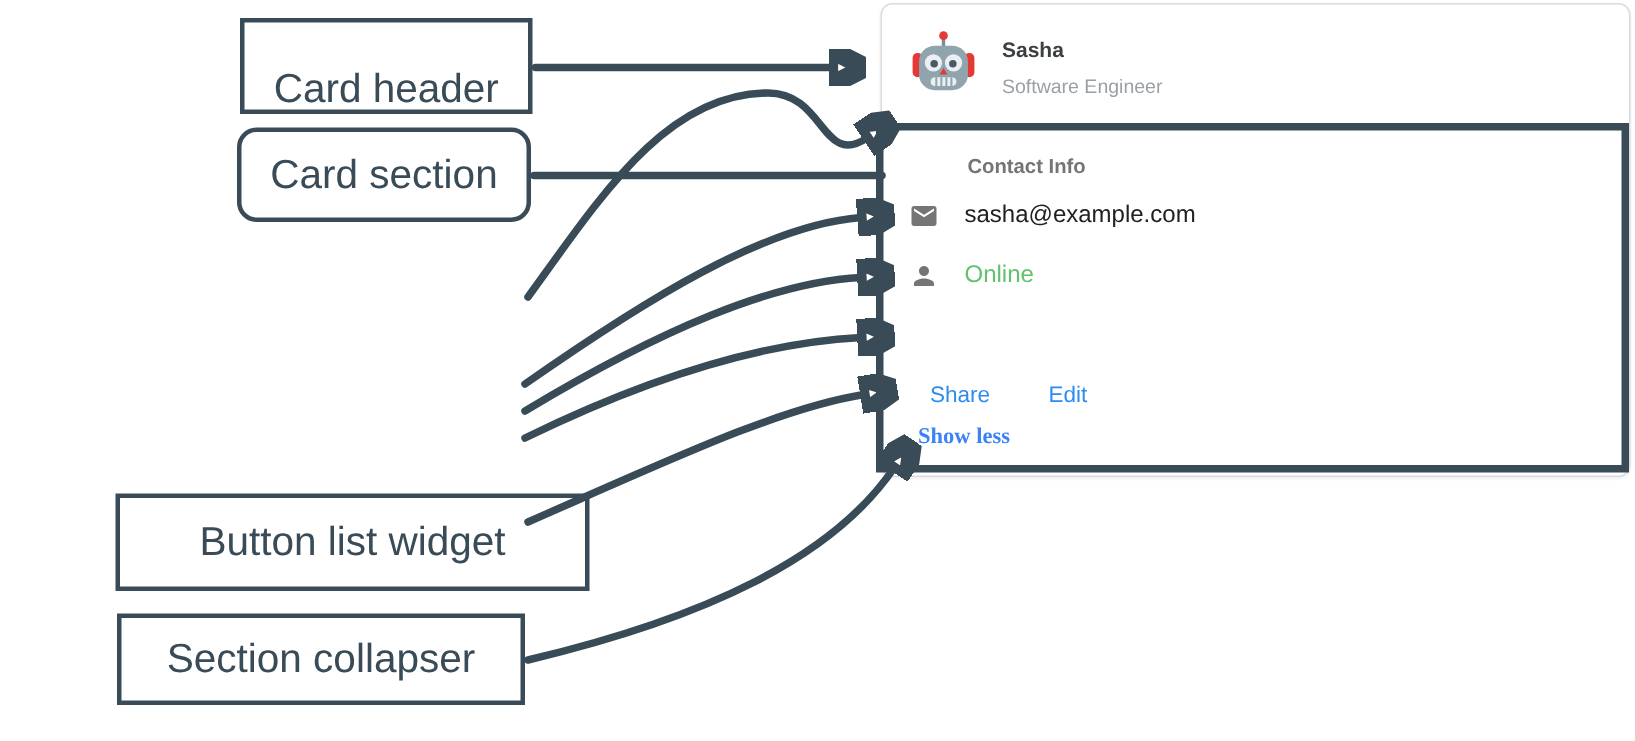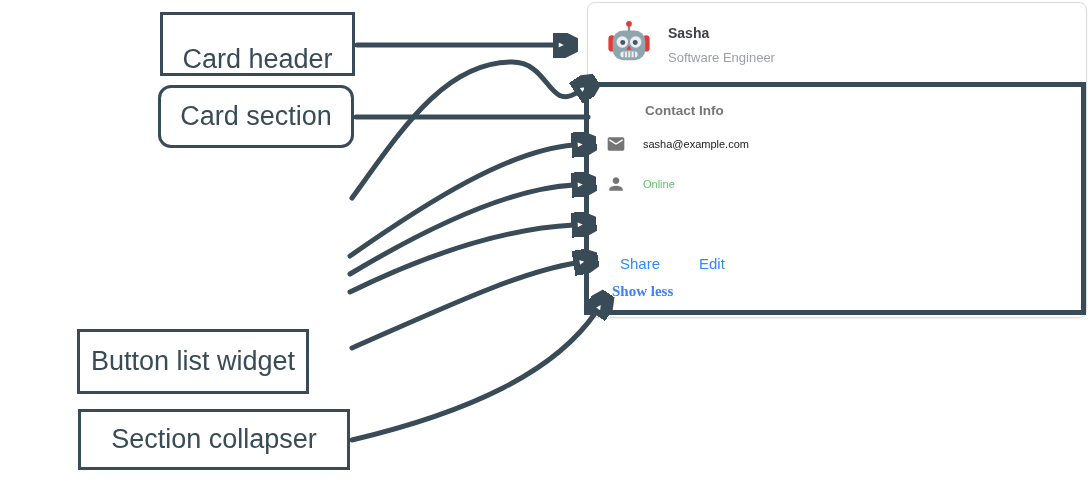"sasha@example.com" .dt-row .row-text { font-size: 11px -> 16px }
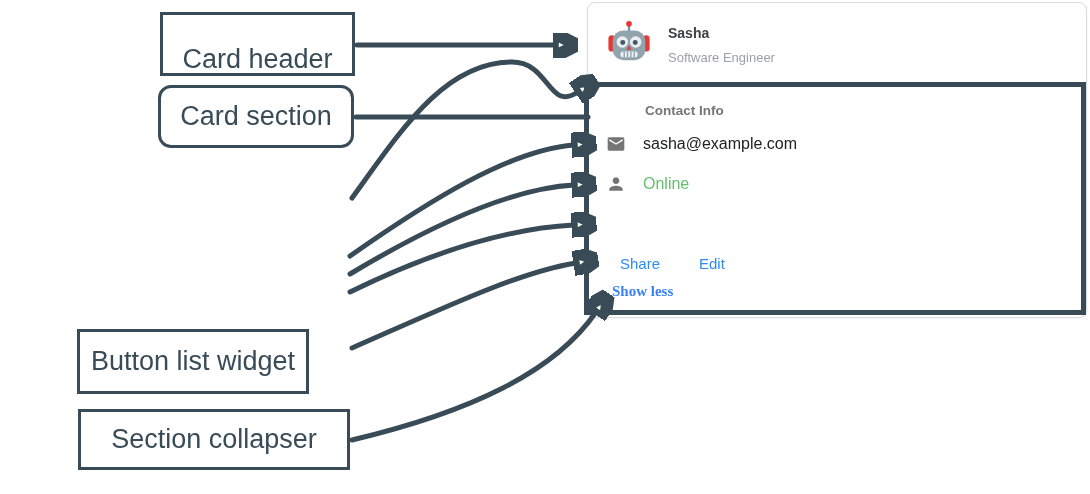"Button list widget" #lbl-button-list { width: 232px -> 316px }
